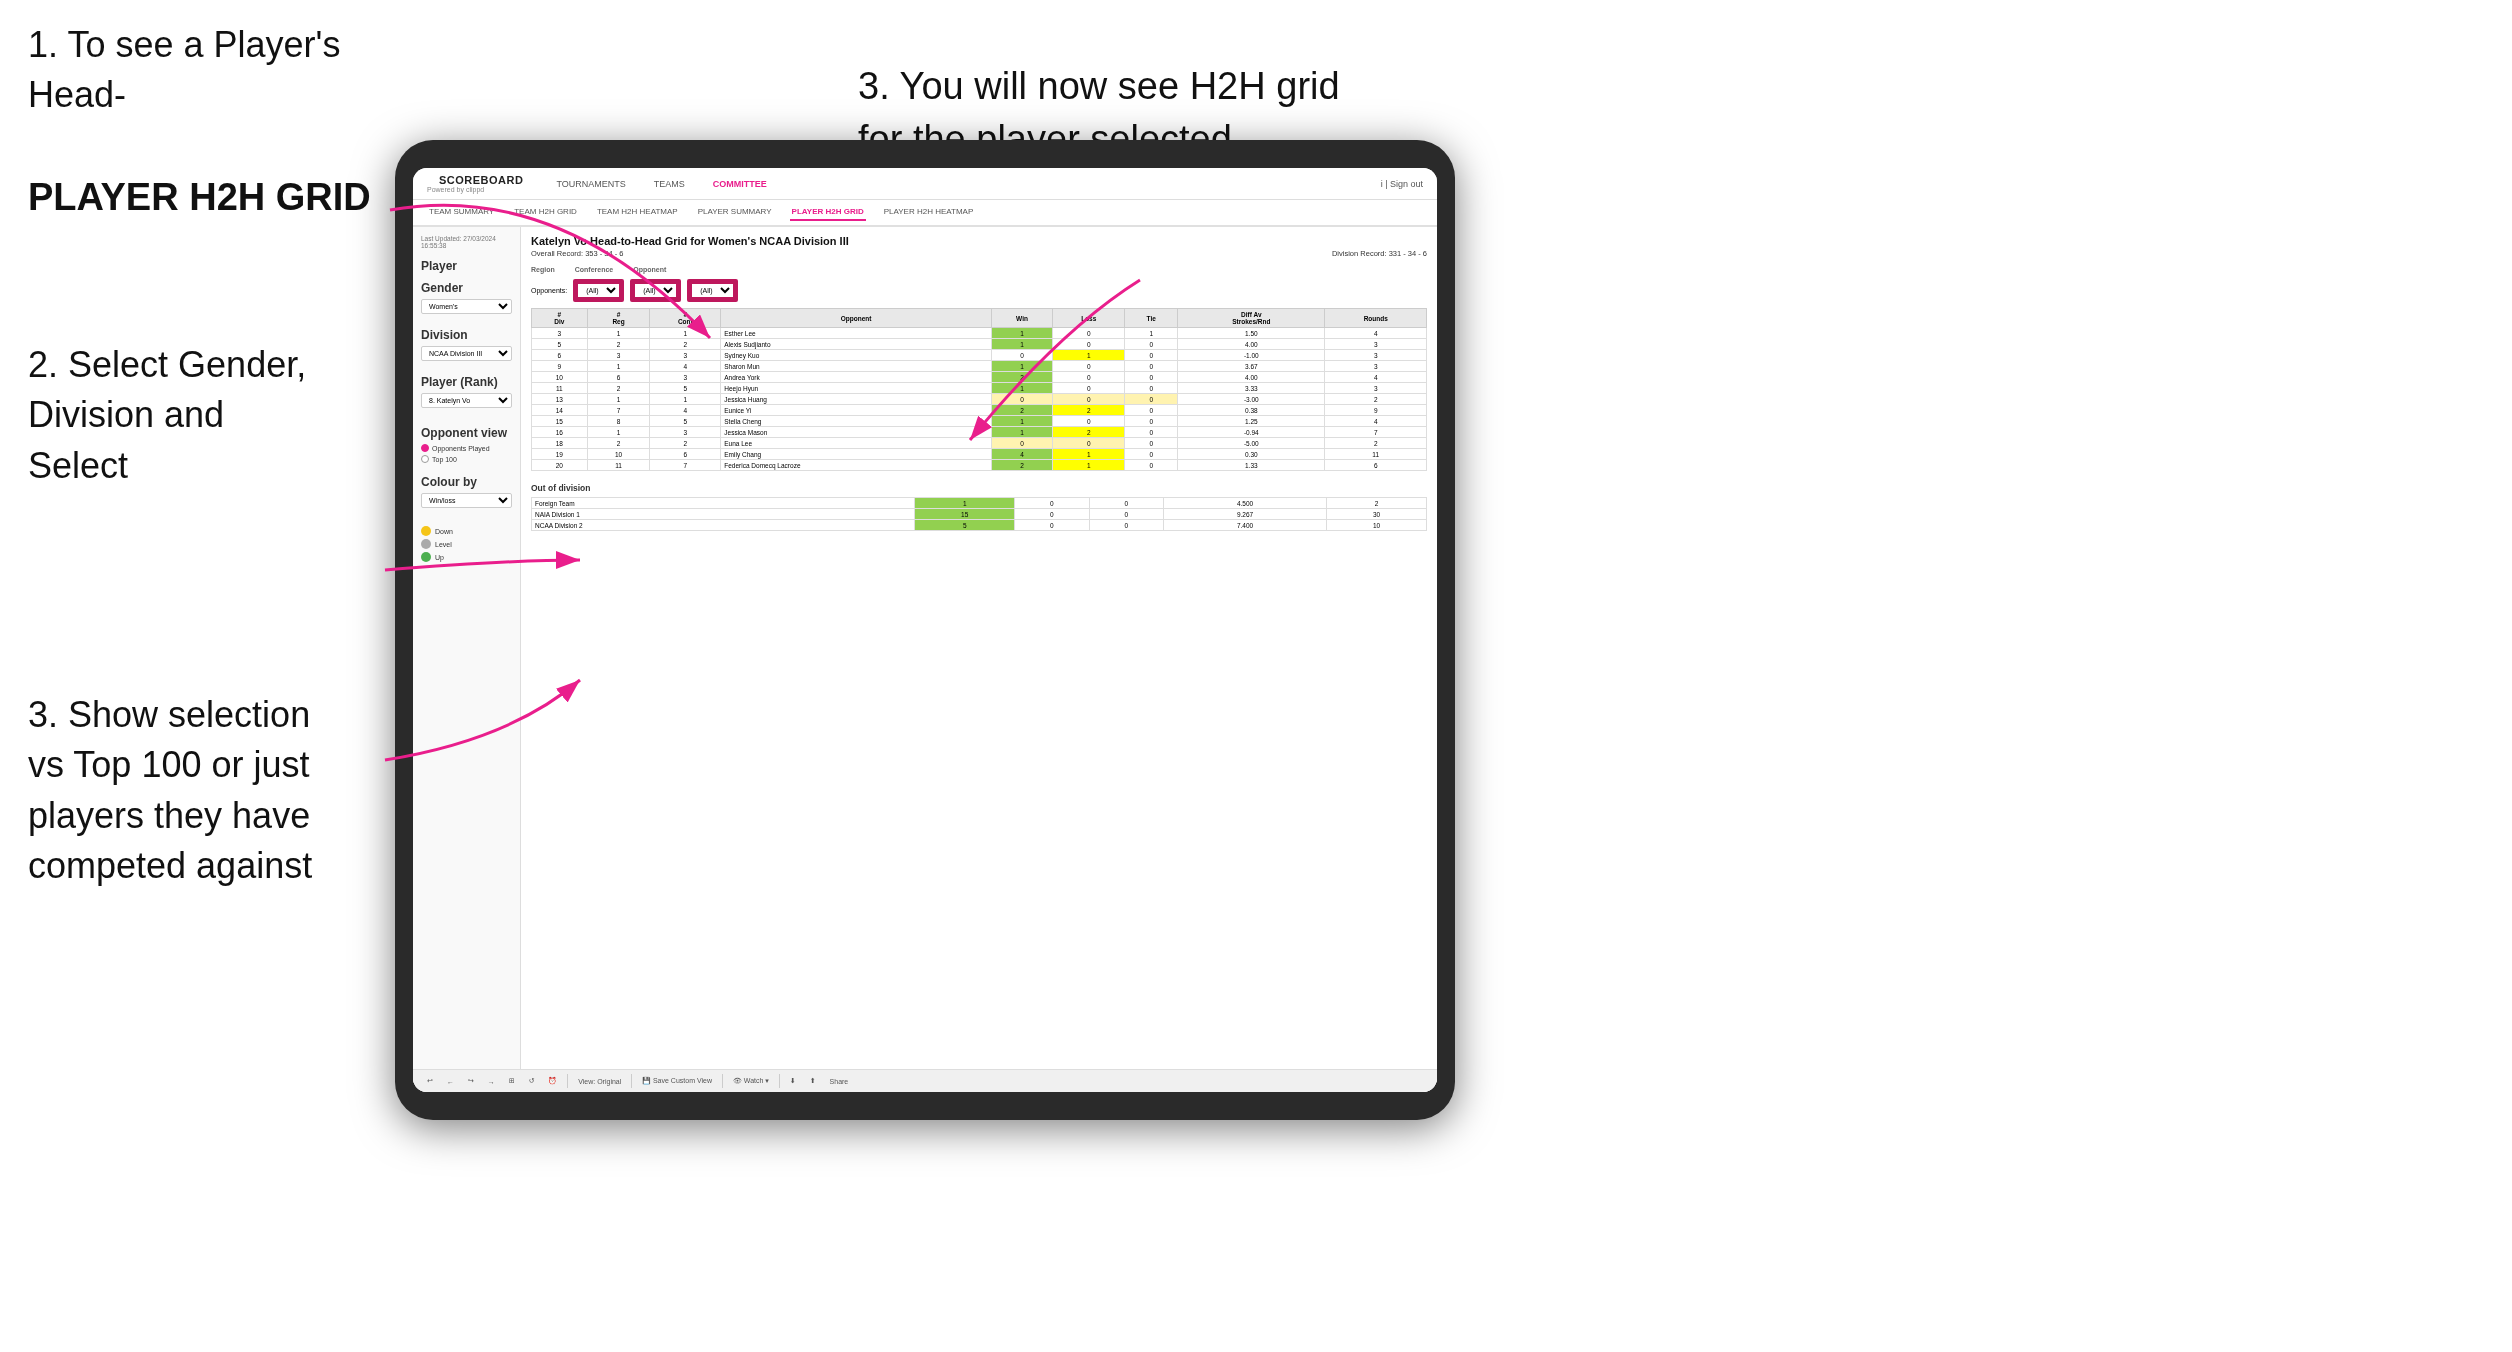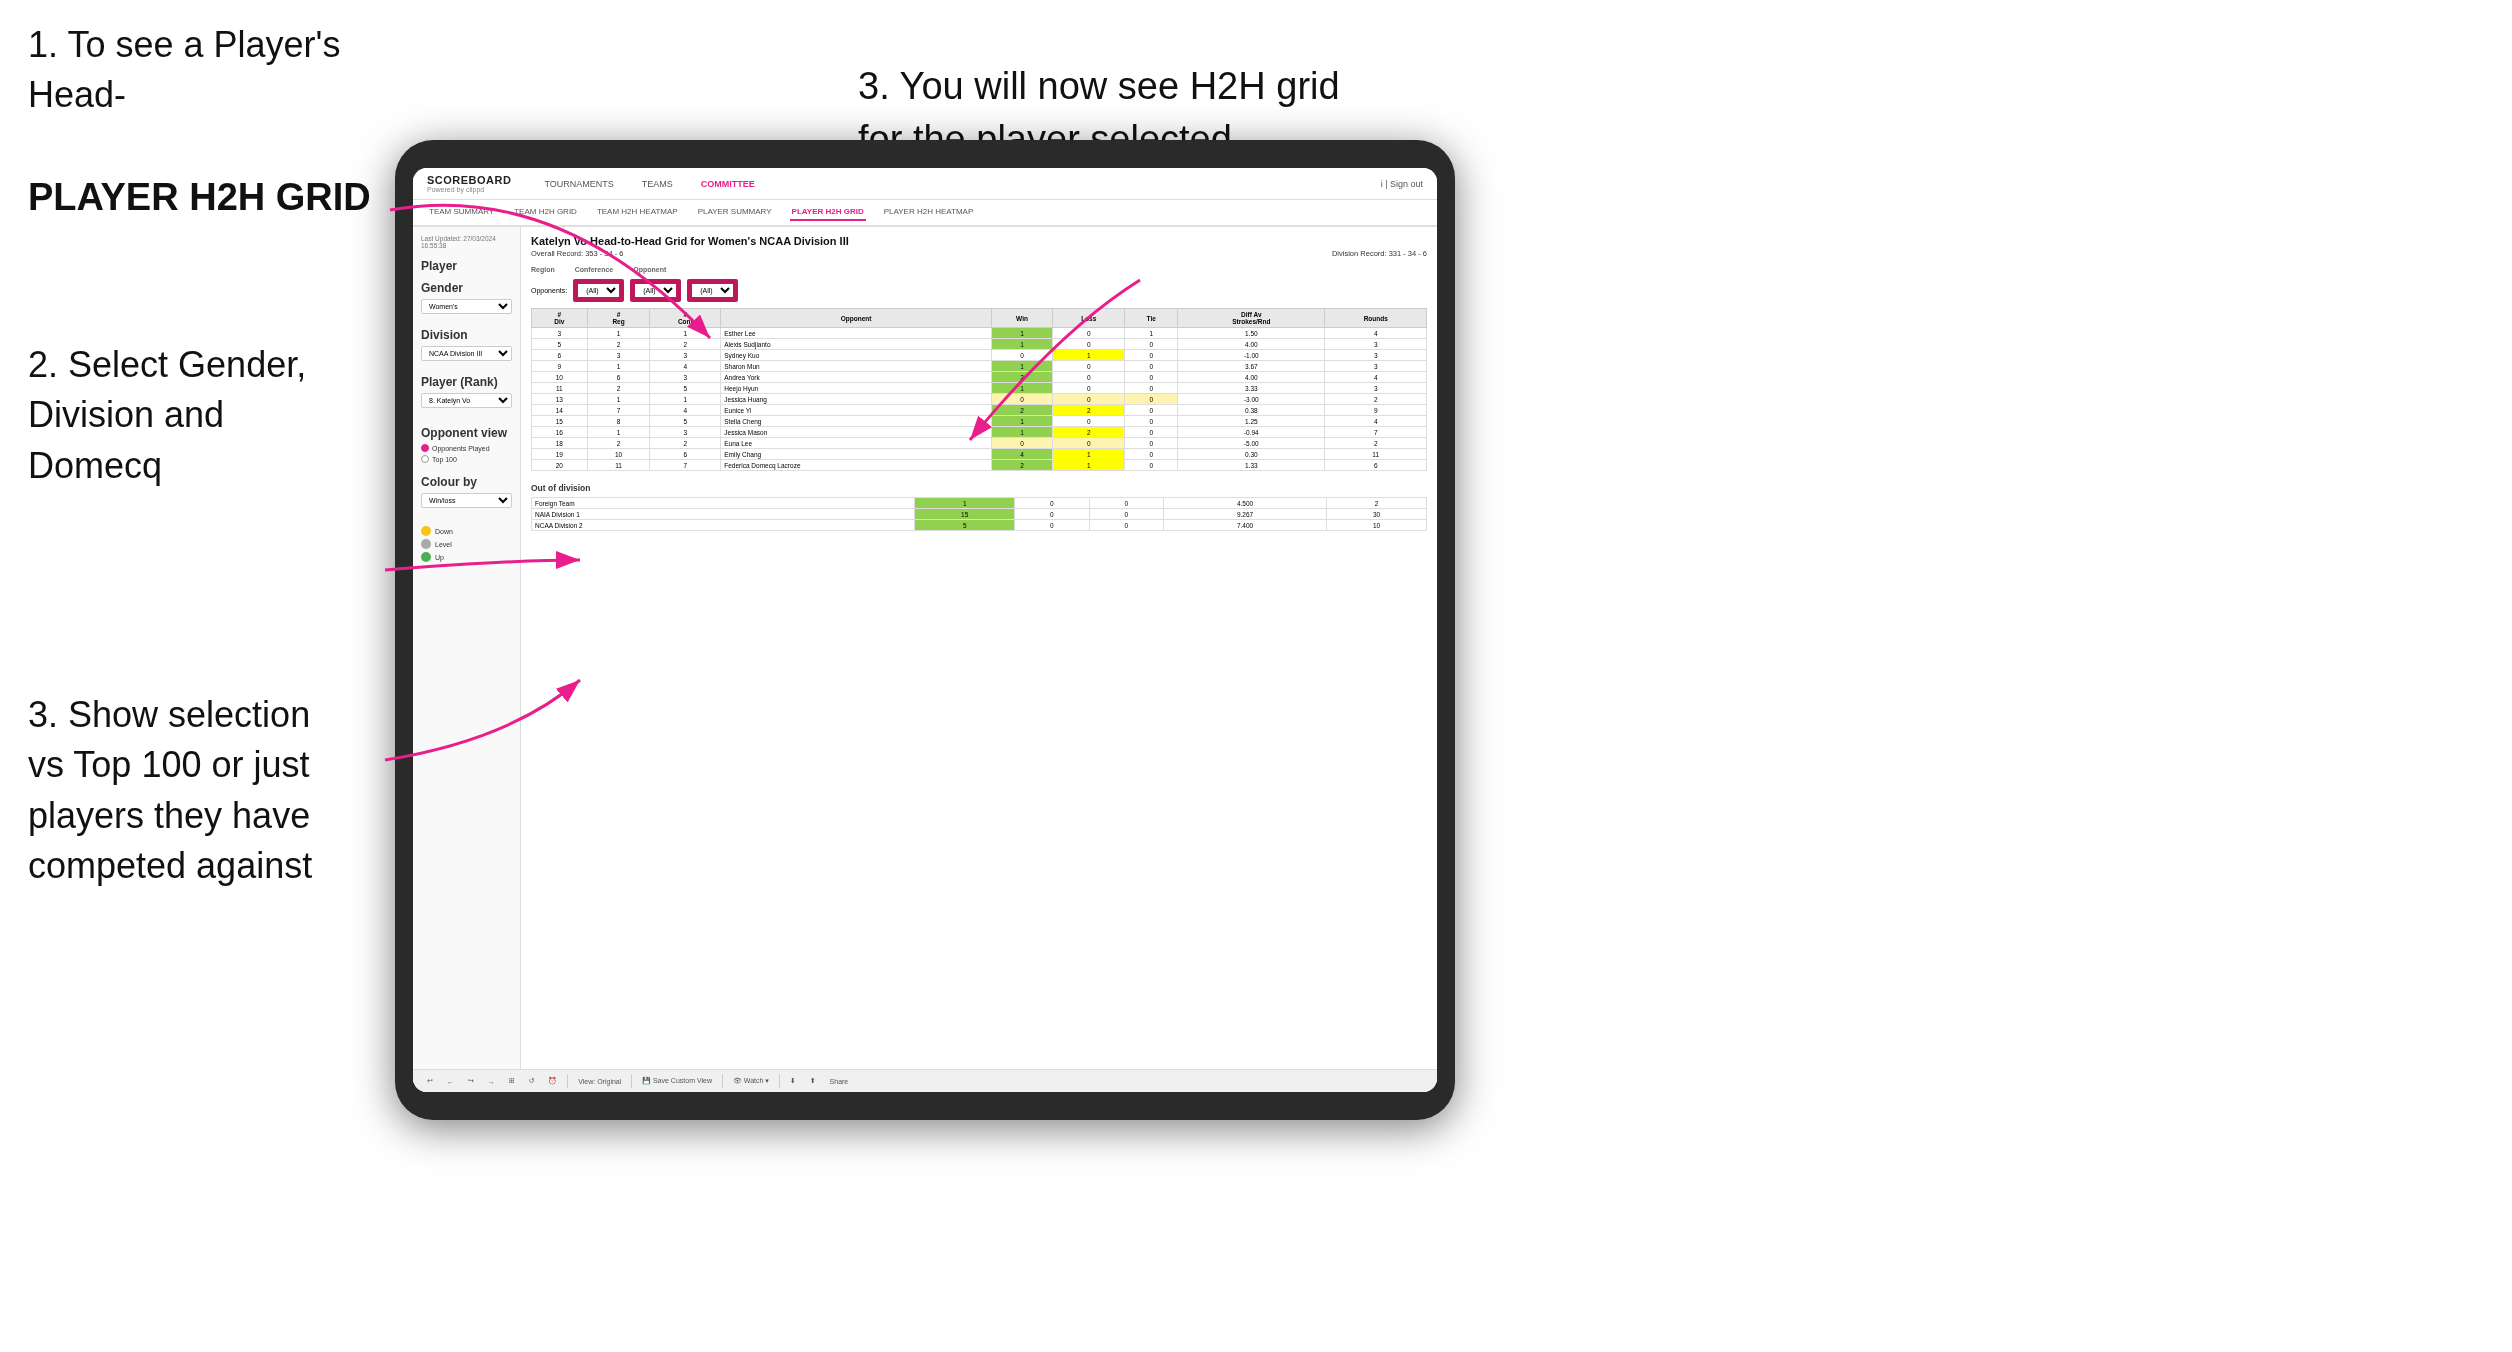"SCOREBOARD" .logo-text { margin-left: none -> 12px }
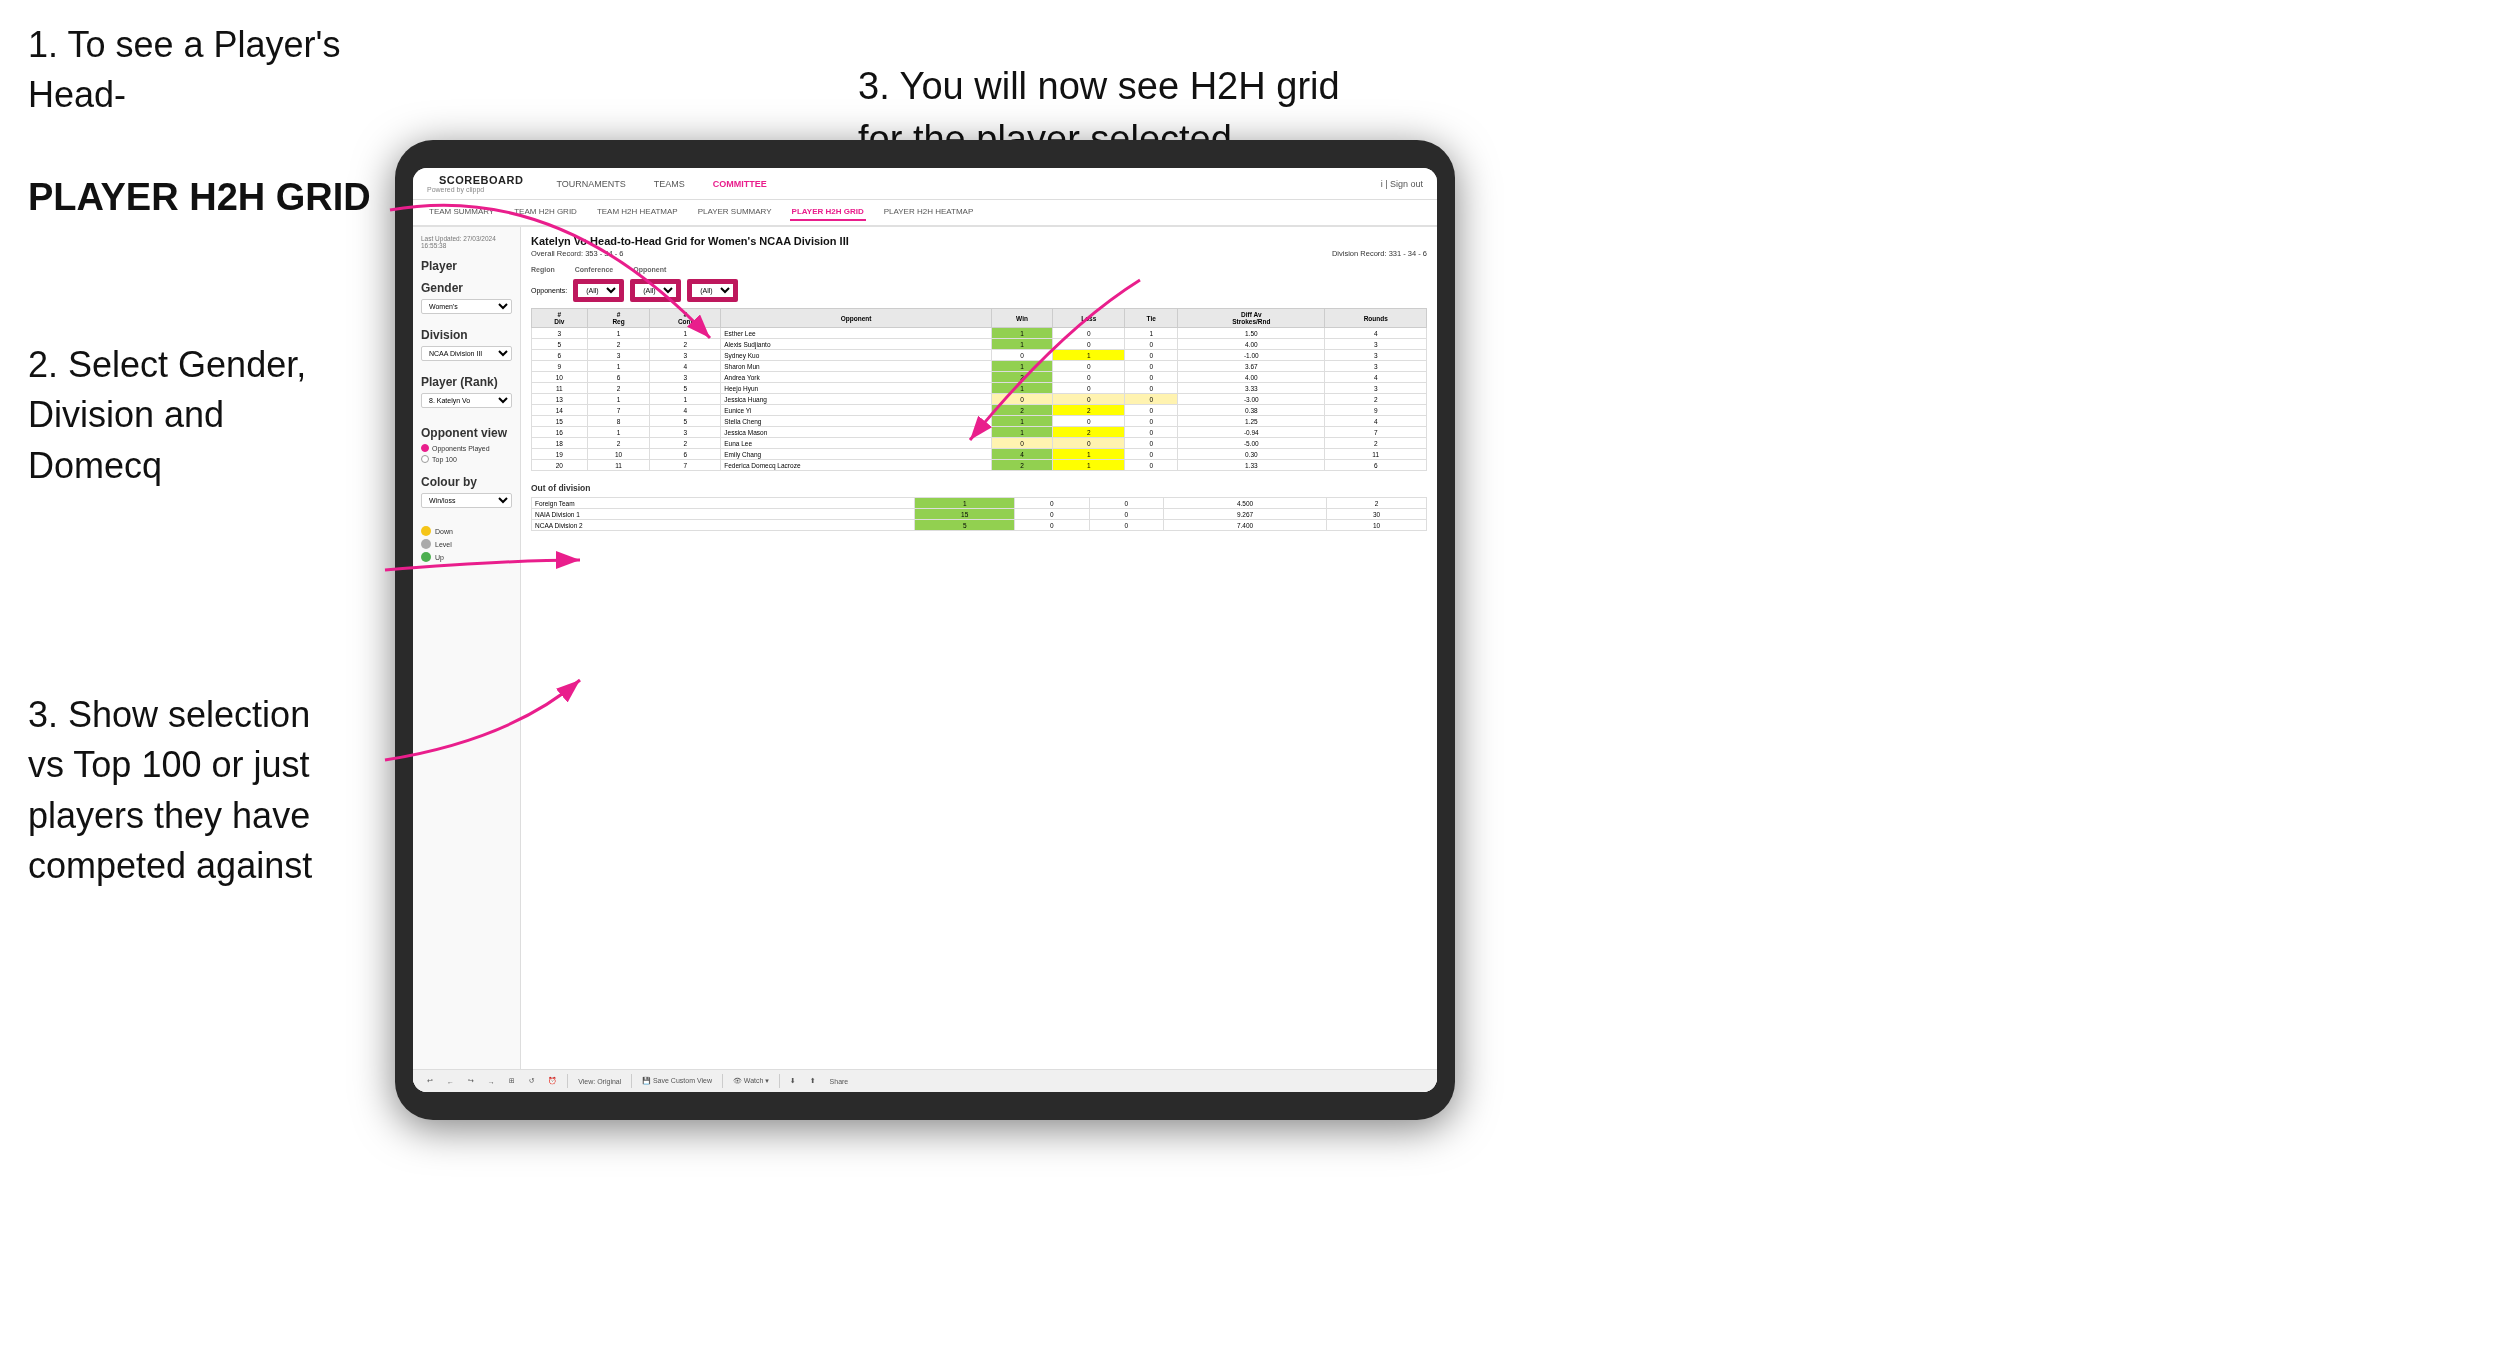"Domecq" span { text: Domecq -> Select }
